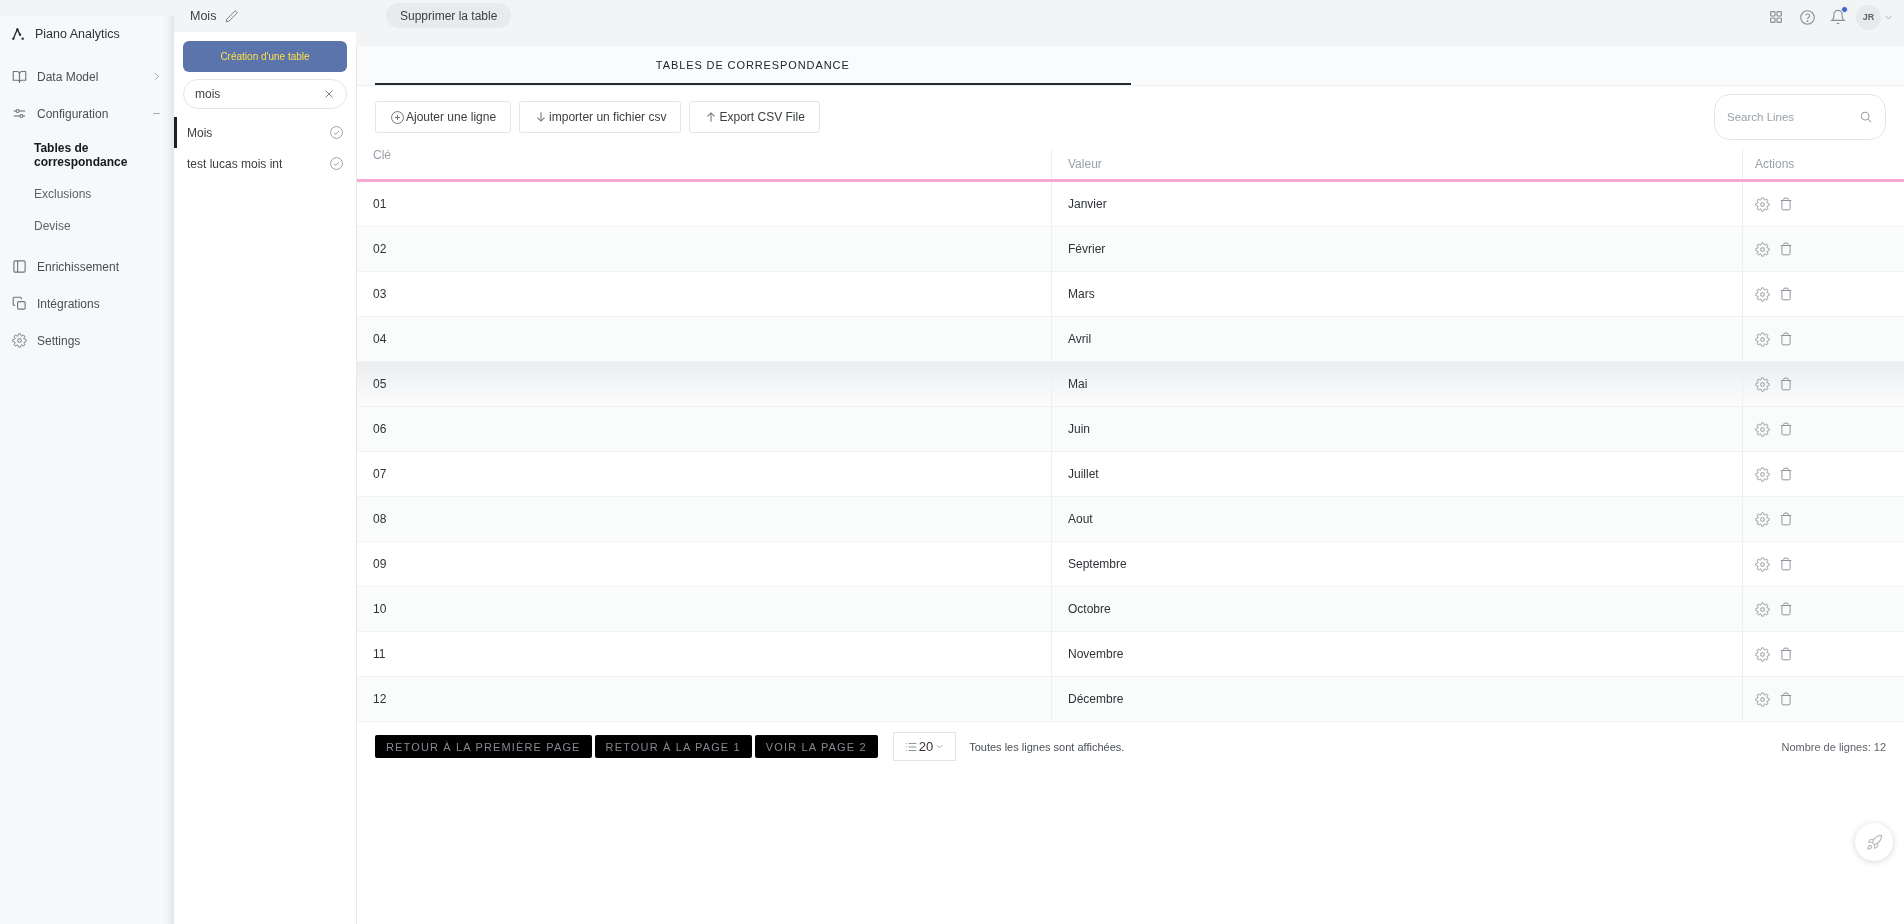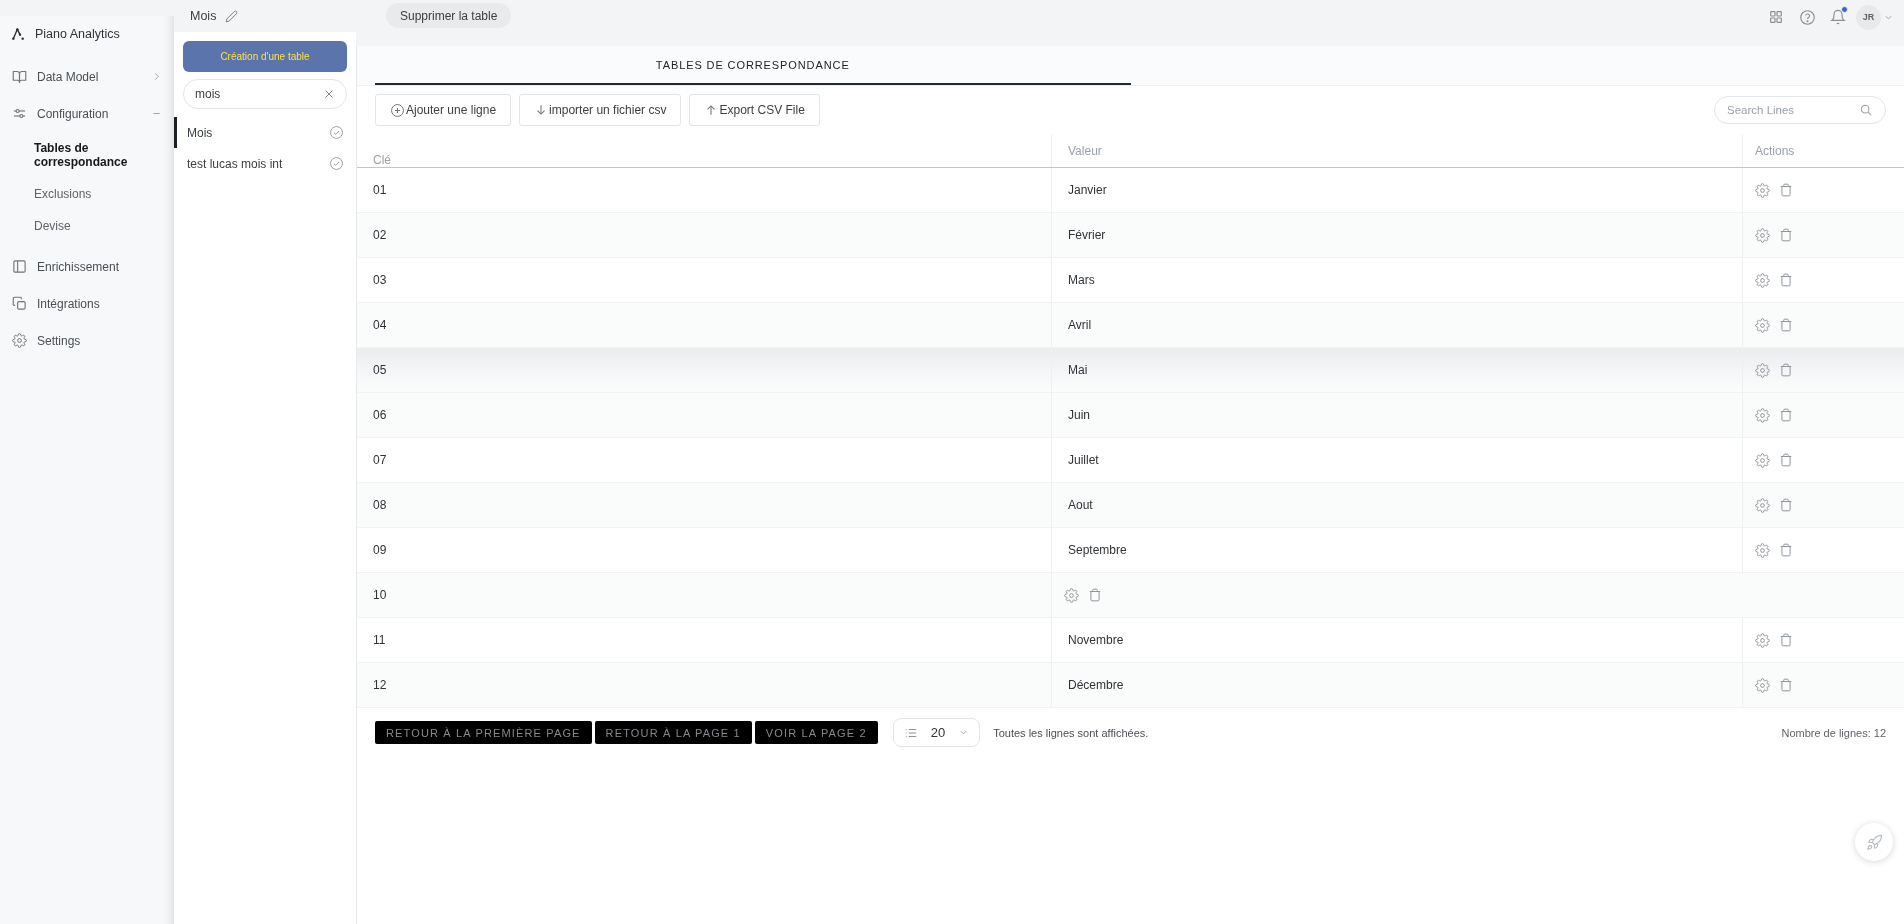"Search Lines" .lines-search { height: 28px -> 46px }
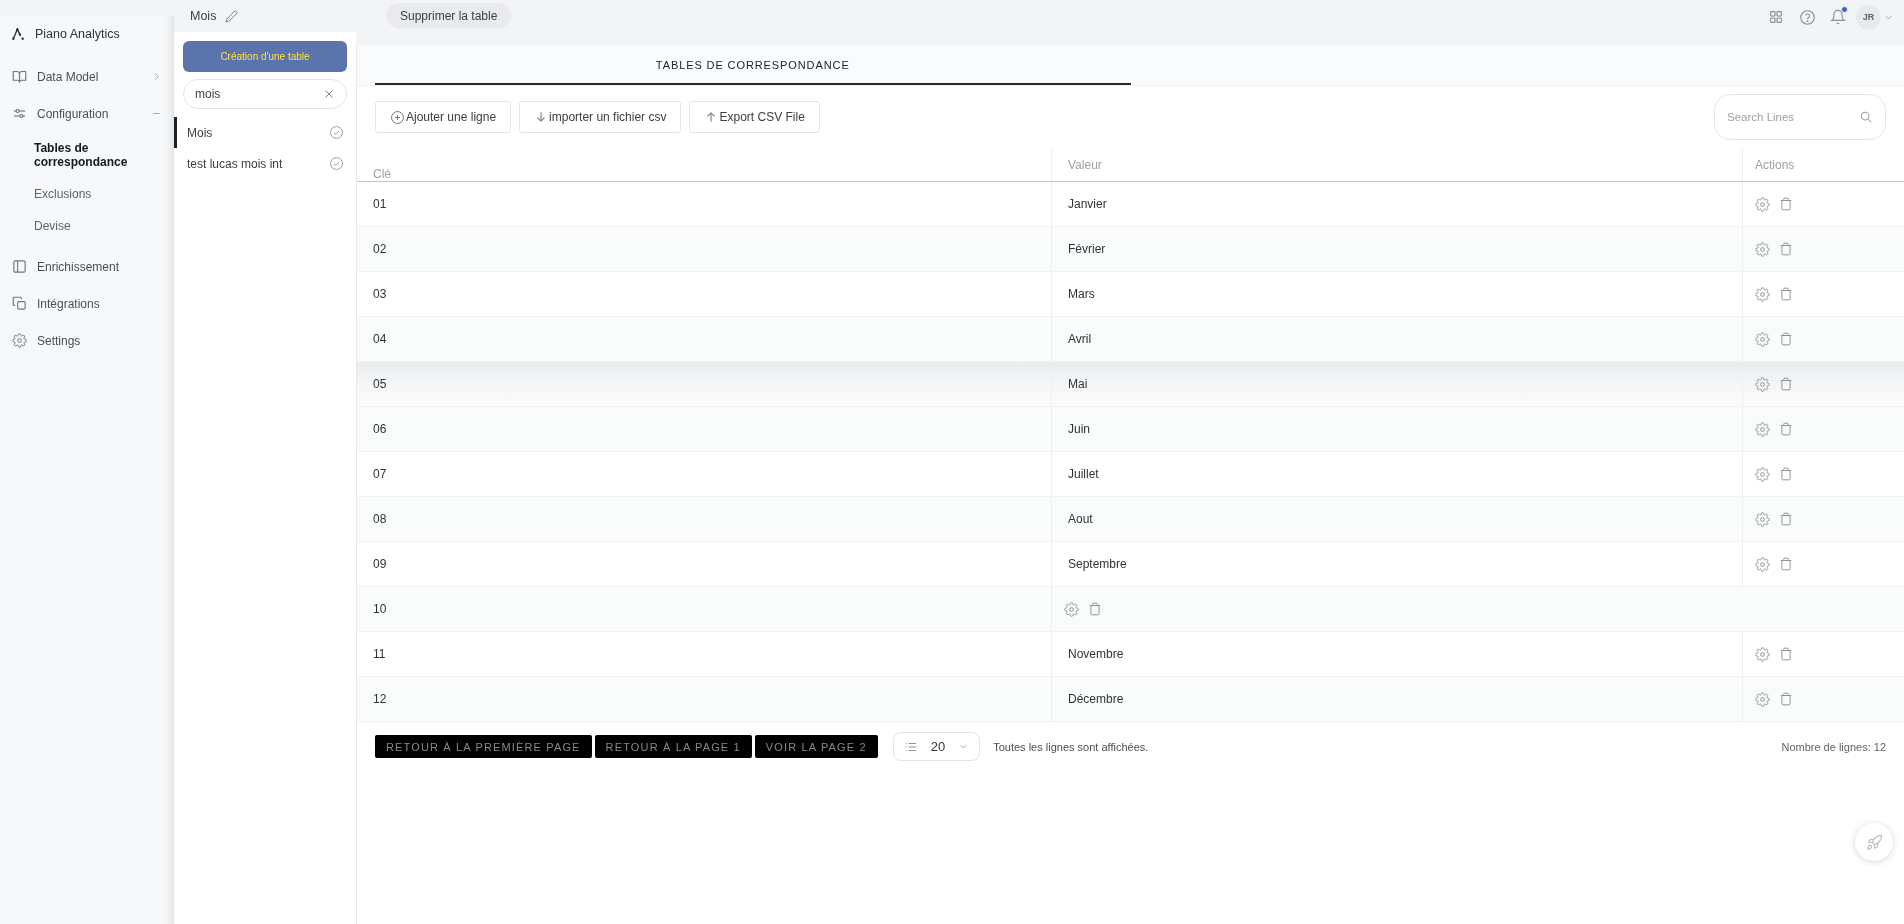"Clé" .thead { align-items: flex-end -> flex-start; border-bottom: 1px solid #f9a8d4 -> 3px solid #f9a8d4 }
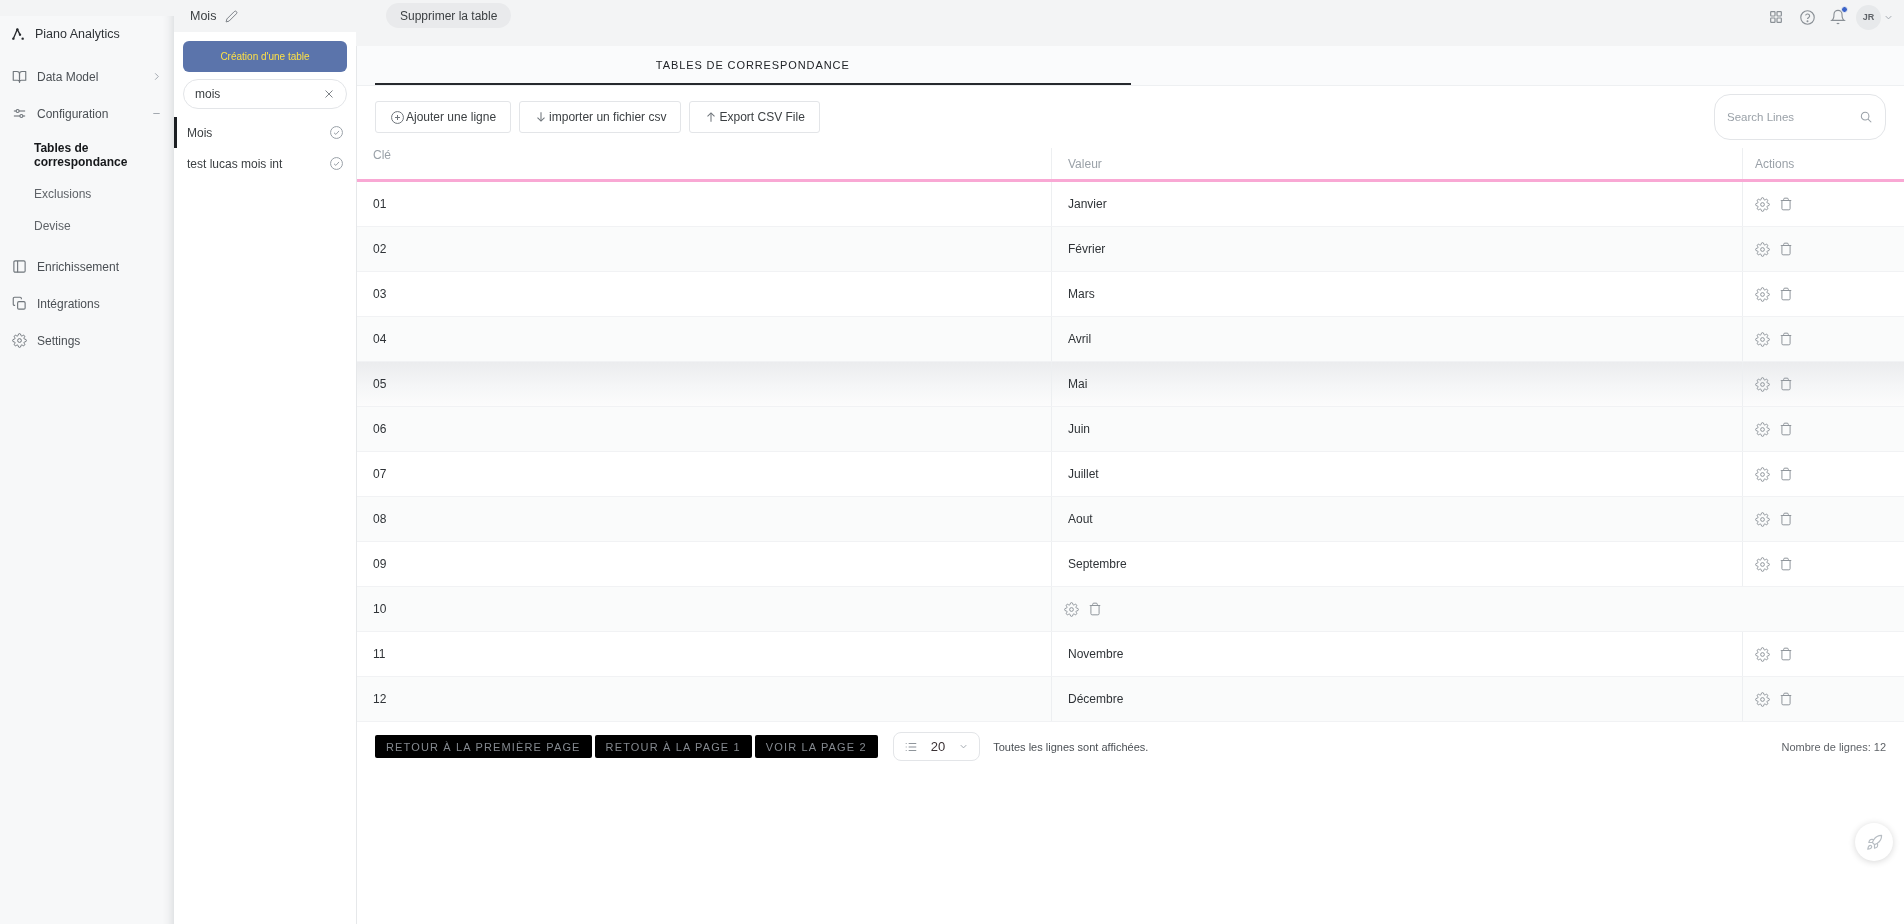"Octobre" div.col-val { html: none -> <div>Octobre</div> }
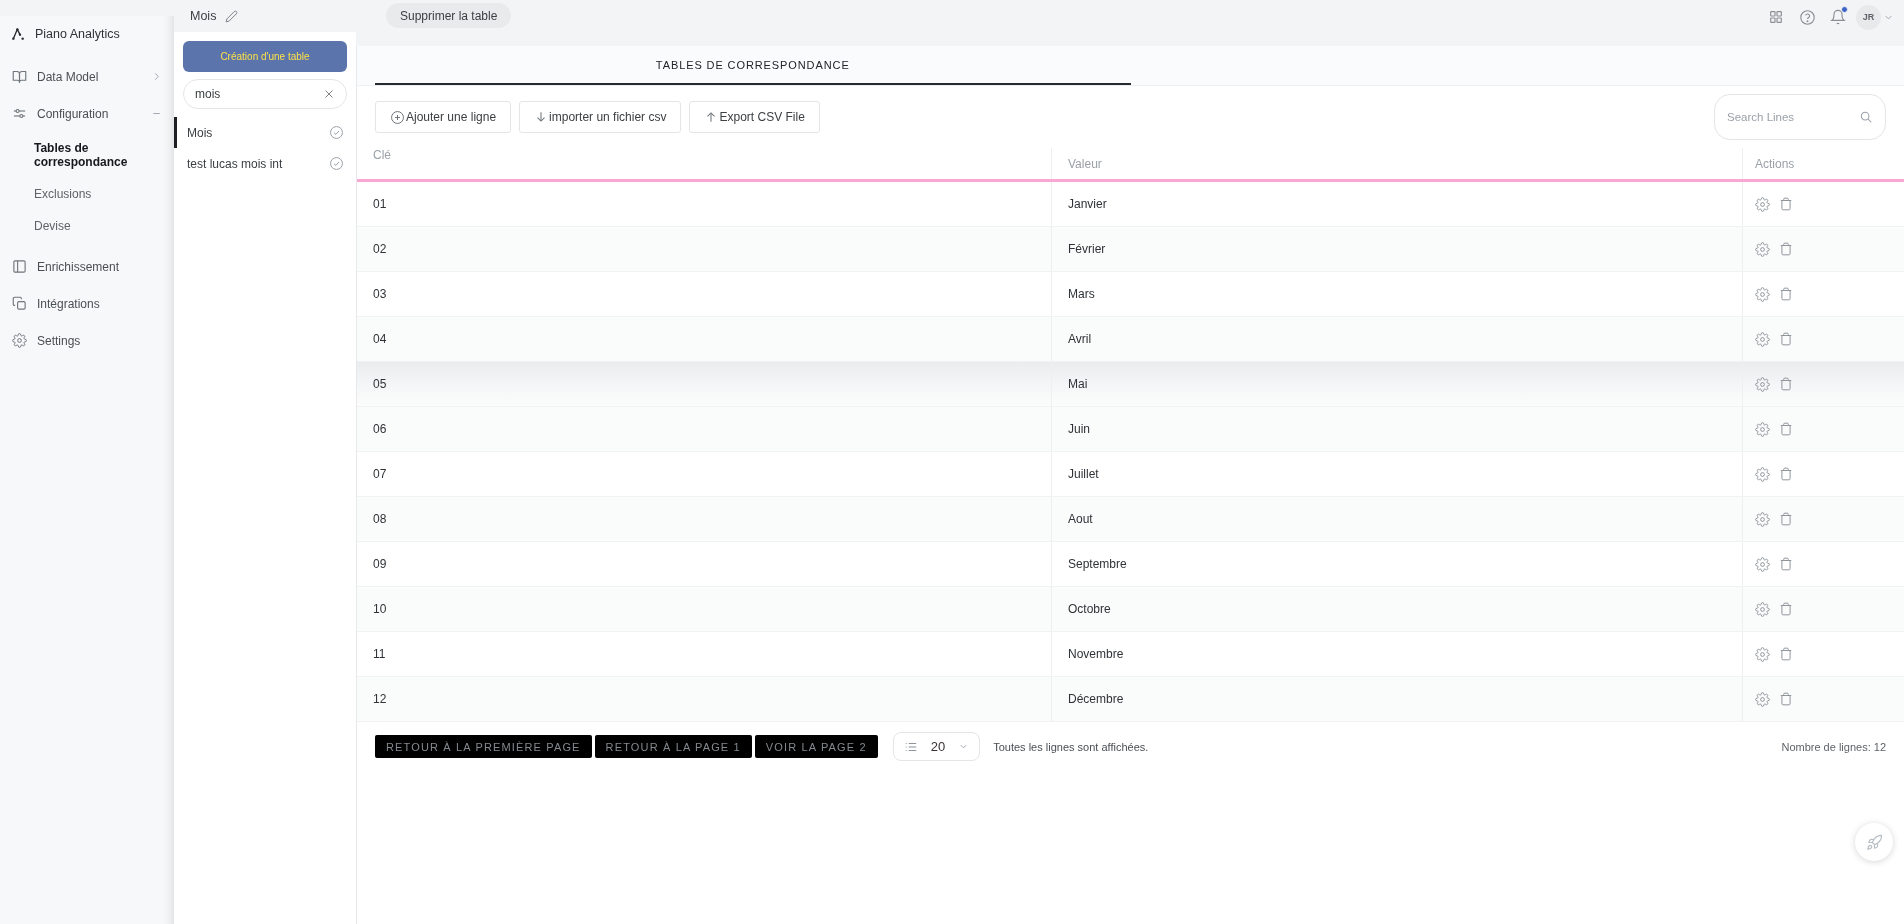"20" .pagesize { border-radius: 8px -> 0; gap: 13px -> 1px }
